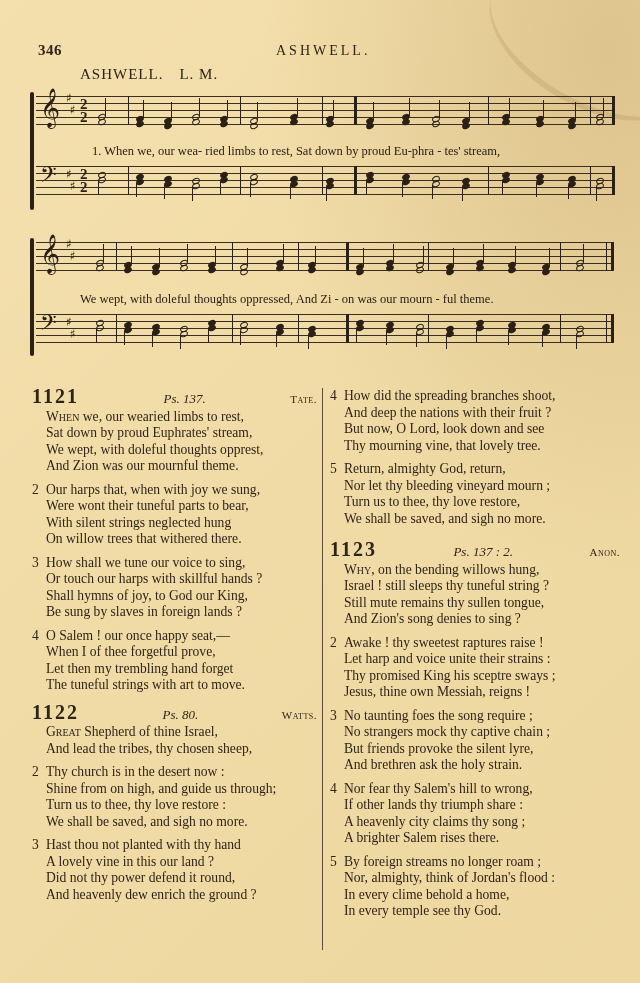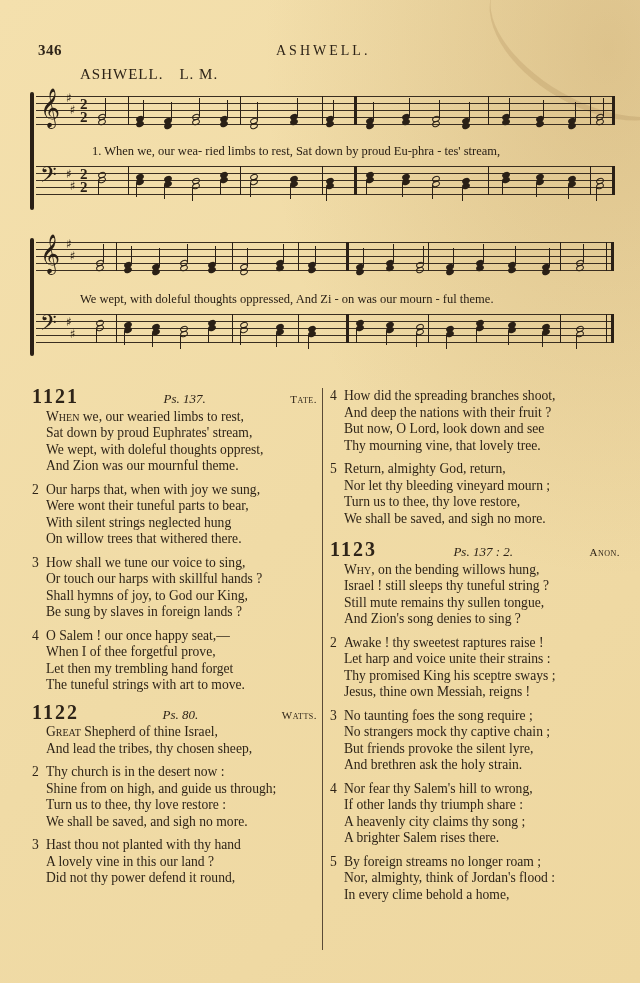"And heavenly dew enrich the" span.line { html: none -> <span>And heavenly dew enrich the ground ?</span> }
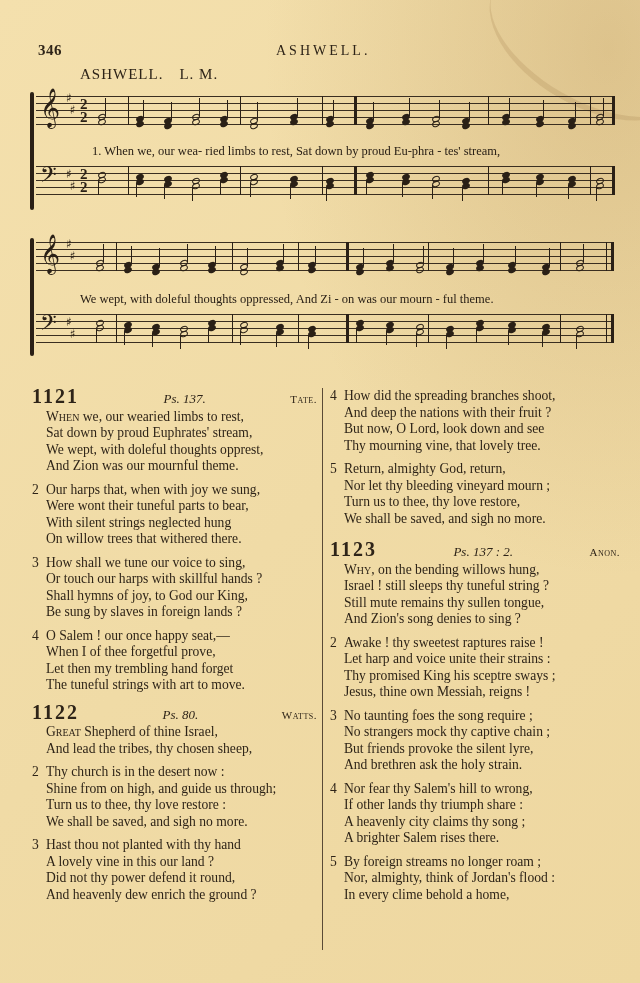"In every temple see thy" span.line { html: none -> <span>In every temple see thy God.</span> }
